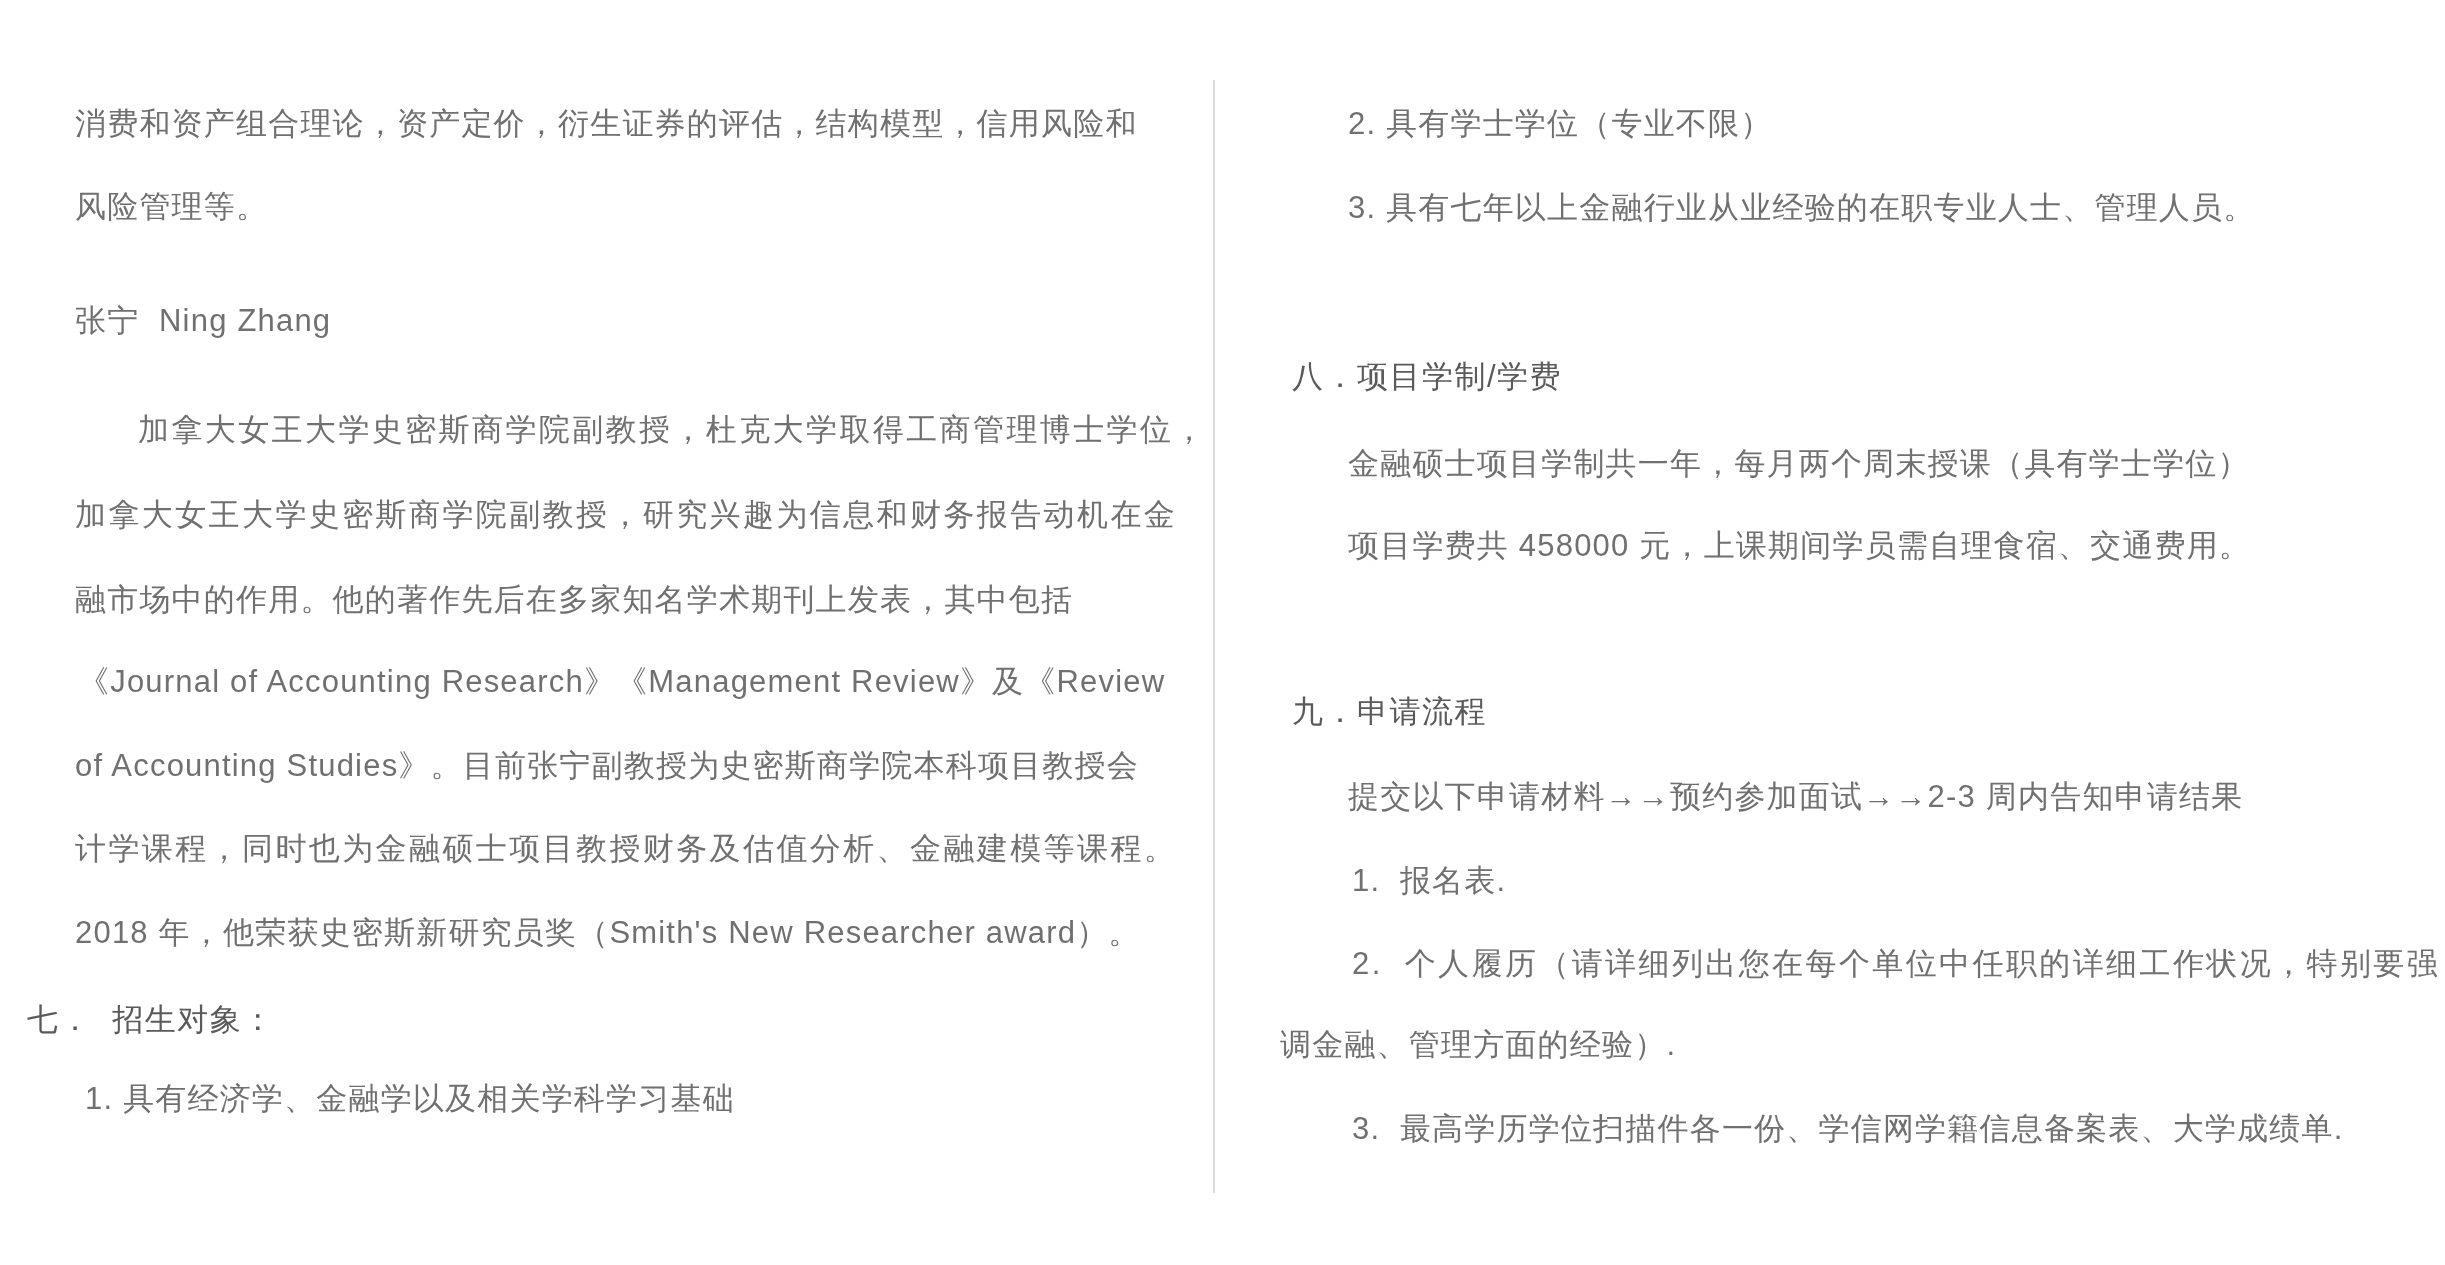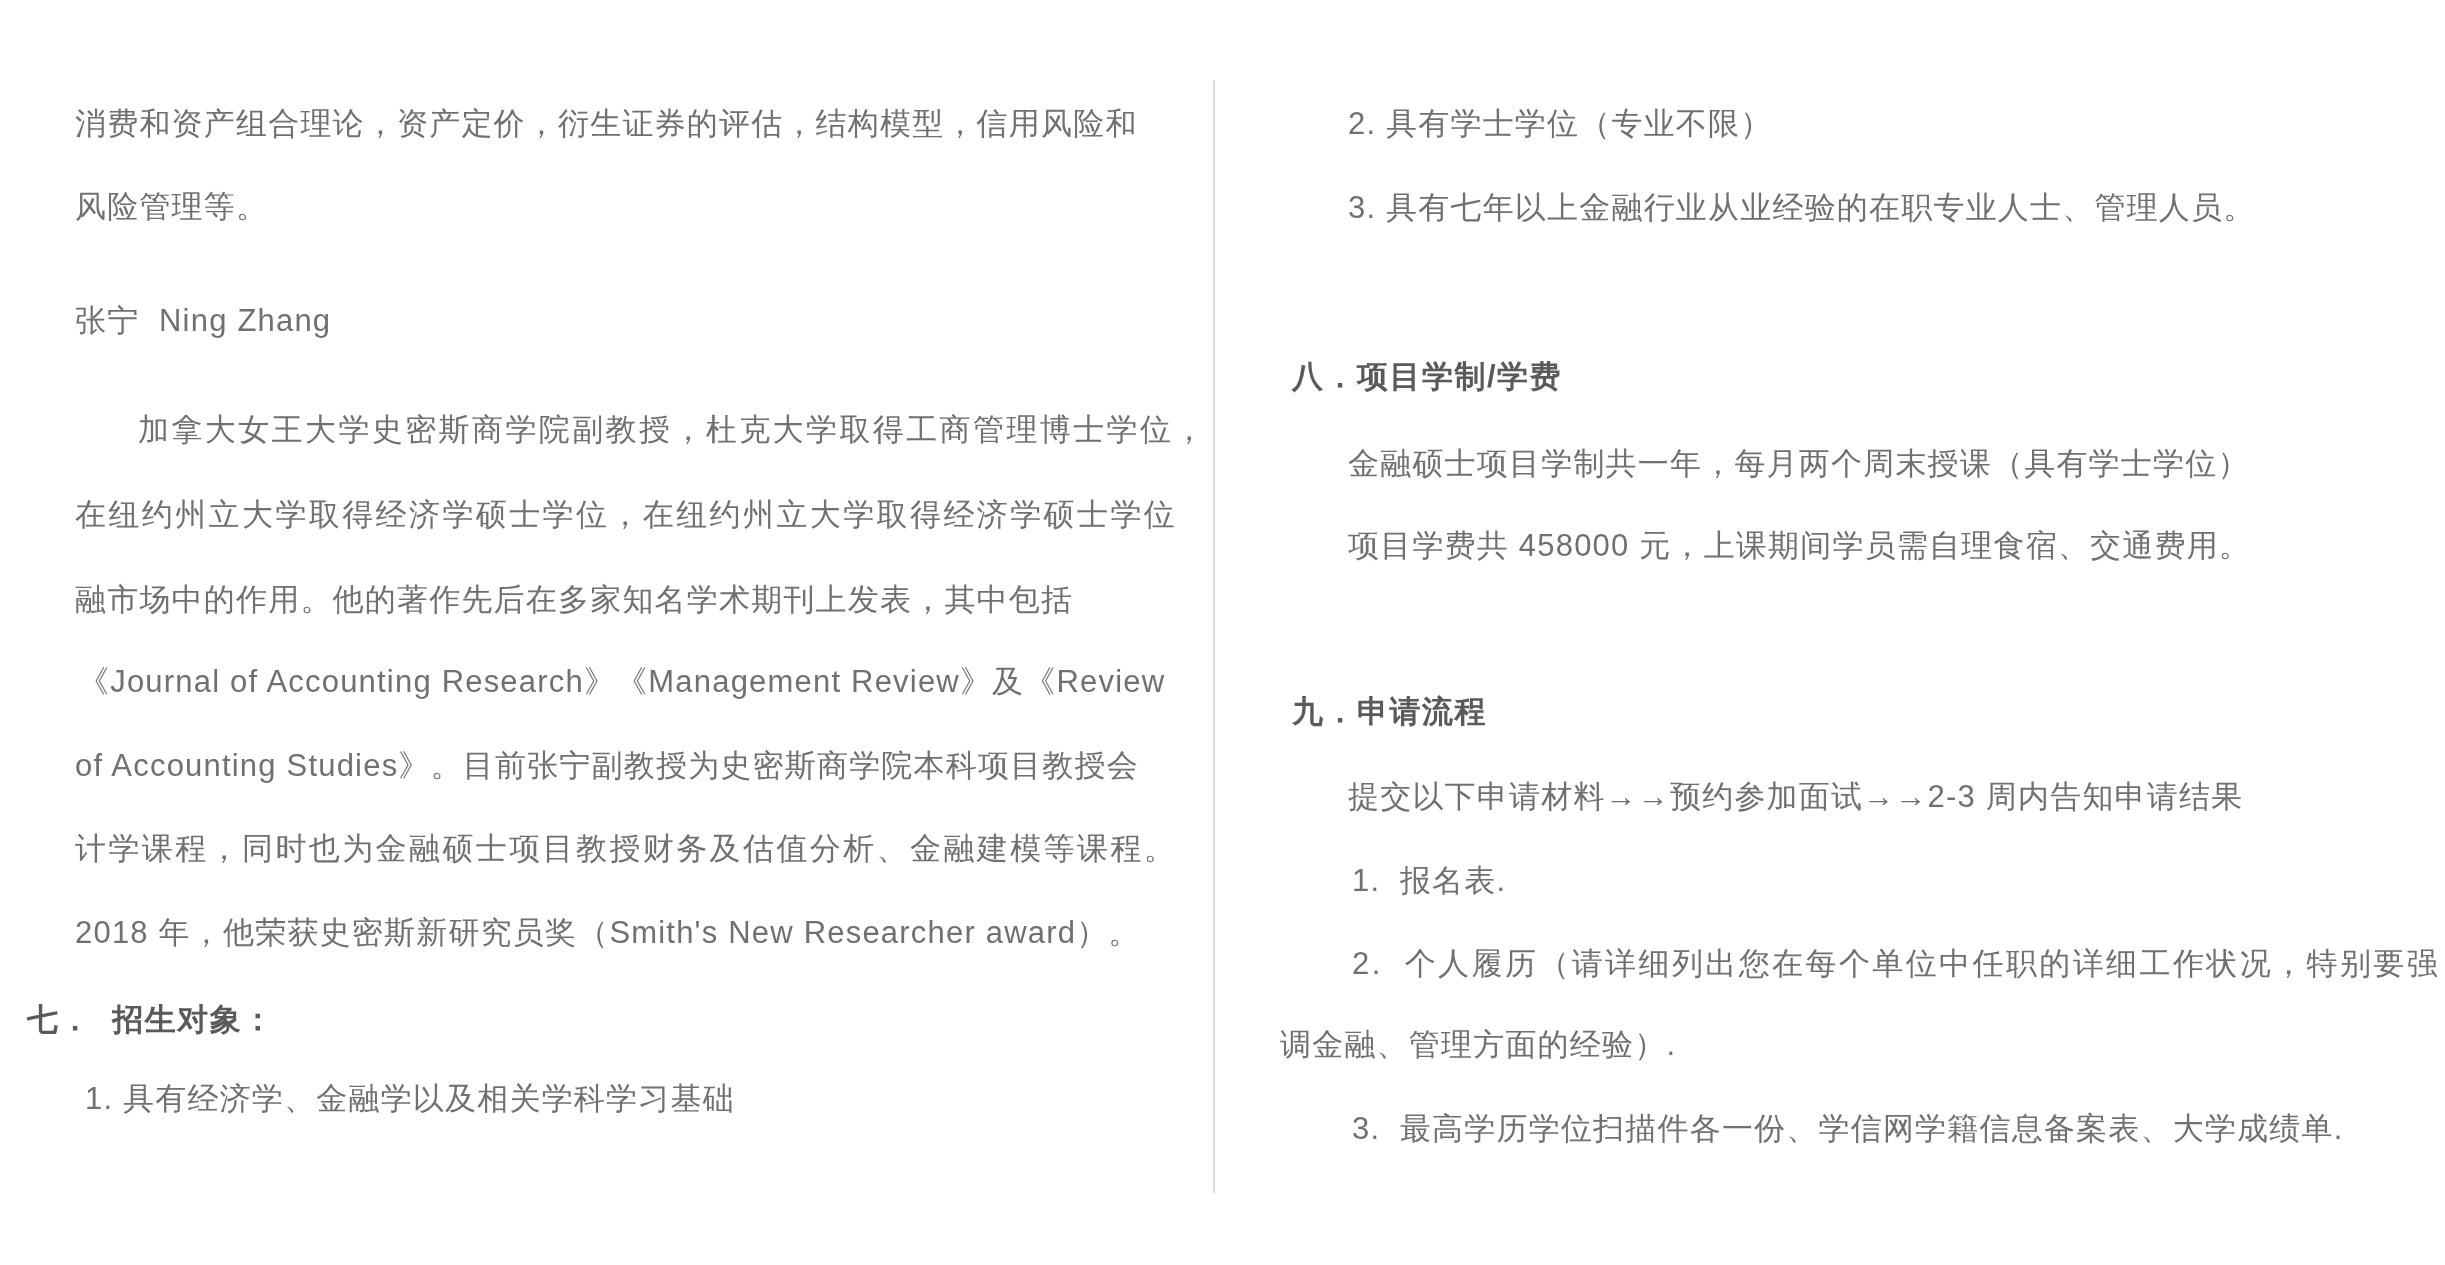"八．项目学制/学费" .heading { font-weight: bold -> normal }
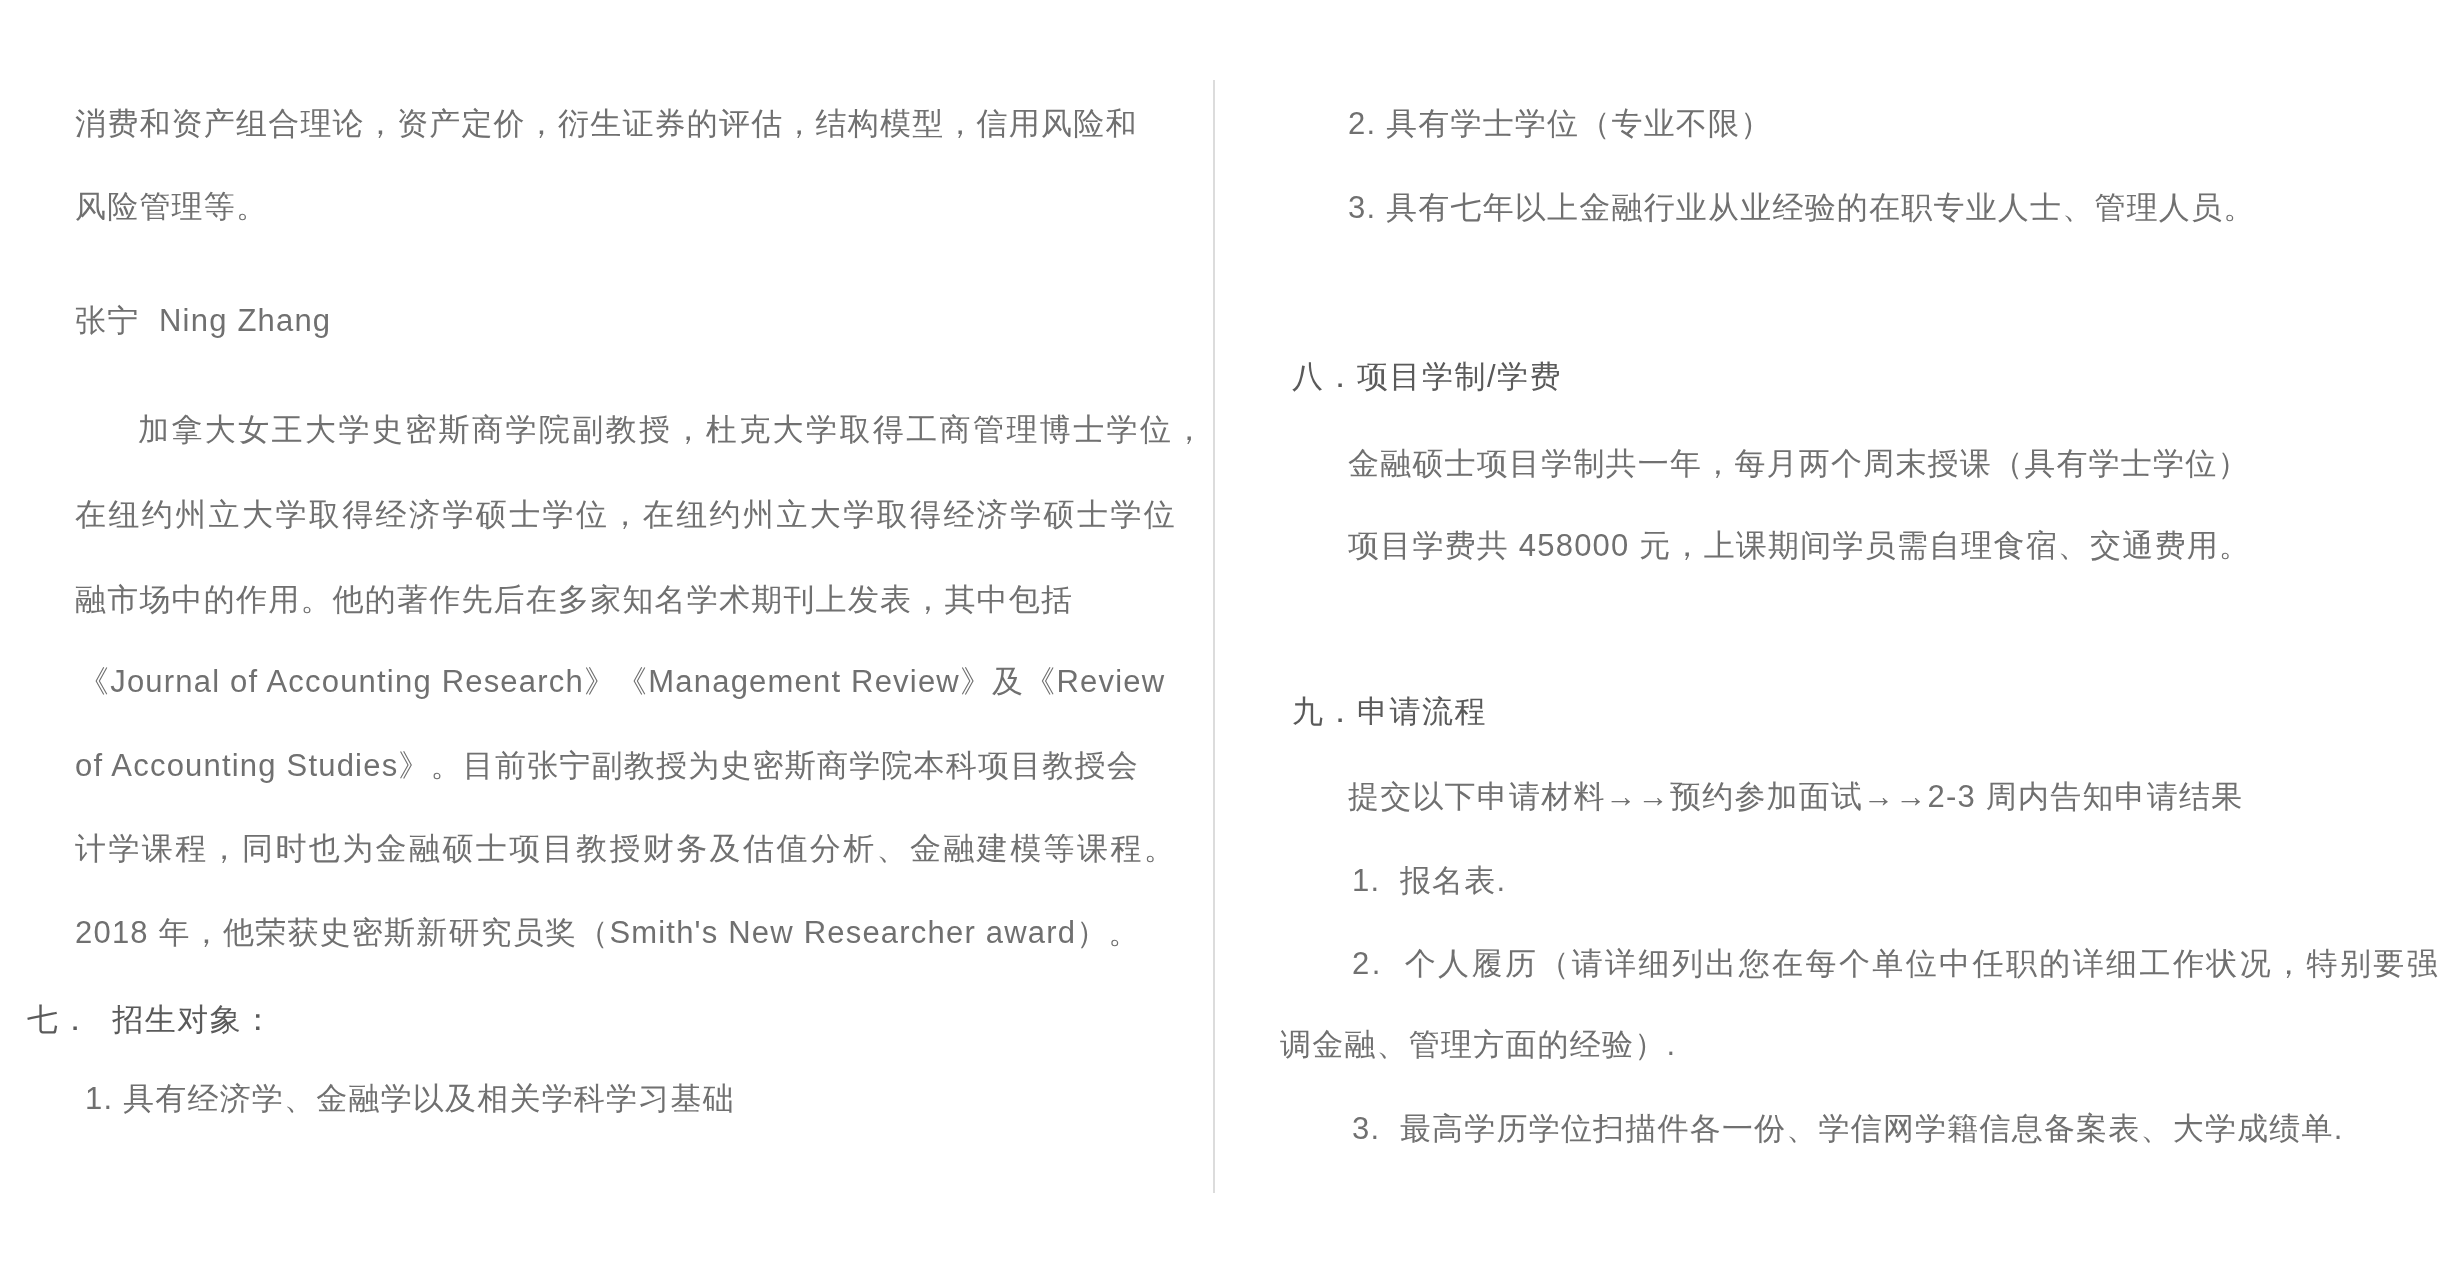"在纽约州立大学取得经济学硕士学位，在纽约州立大学取得经济学硕士学位" div.line { text: 在纽约州立大学取得经济学硕士学位，在纽约州立大学取得经济学硕士学位 -> 加拿大女王大学史密斯商学院副教授，研究兴趣为信息和财务报告动机在金 }
